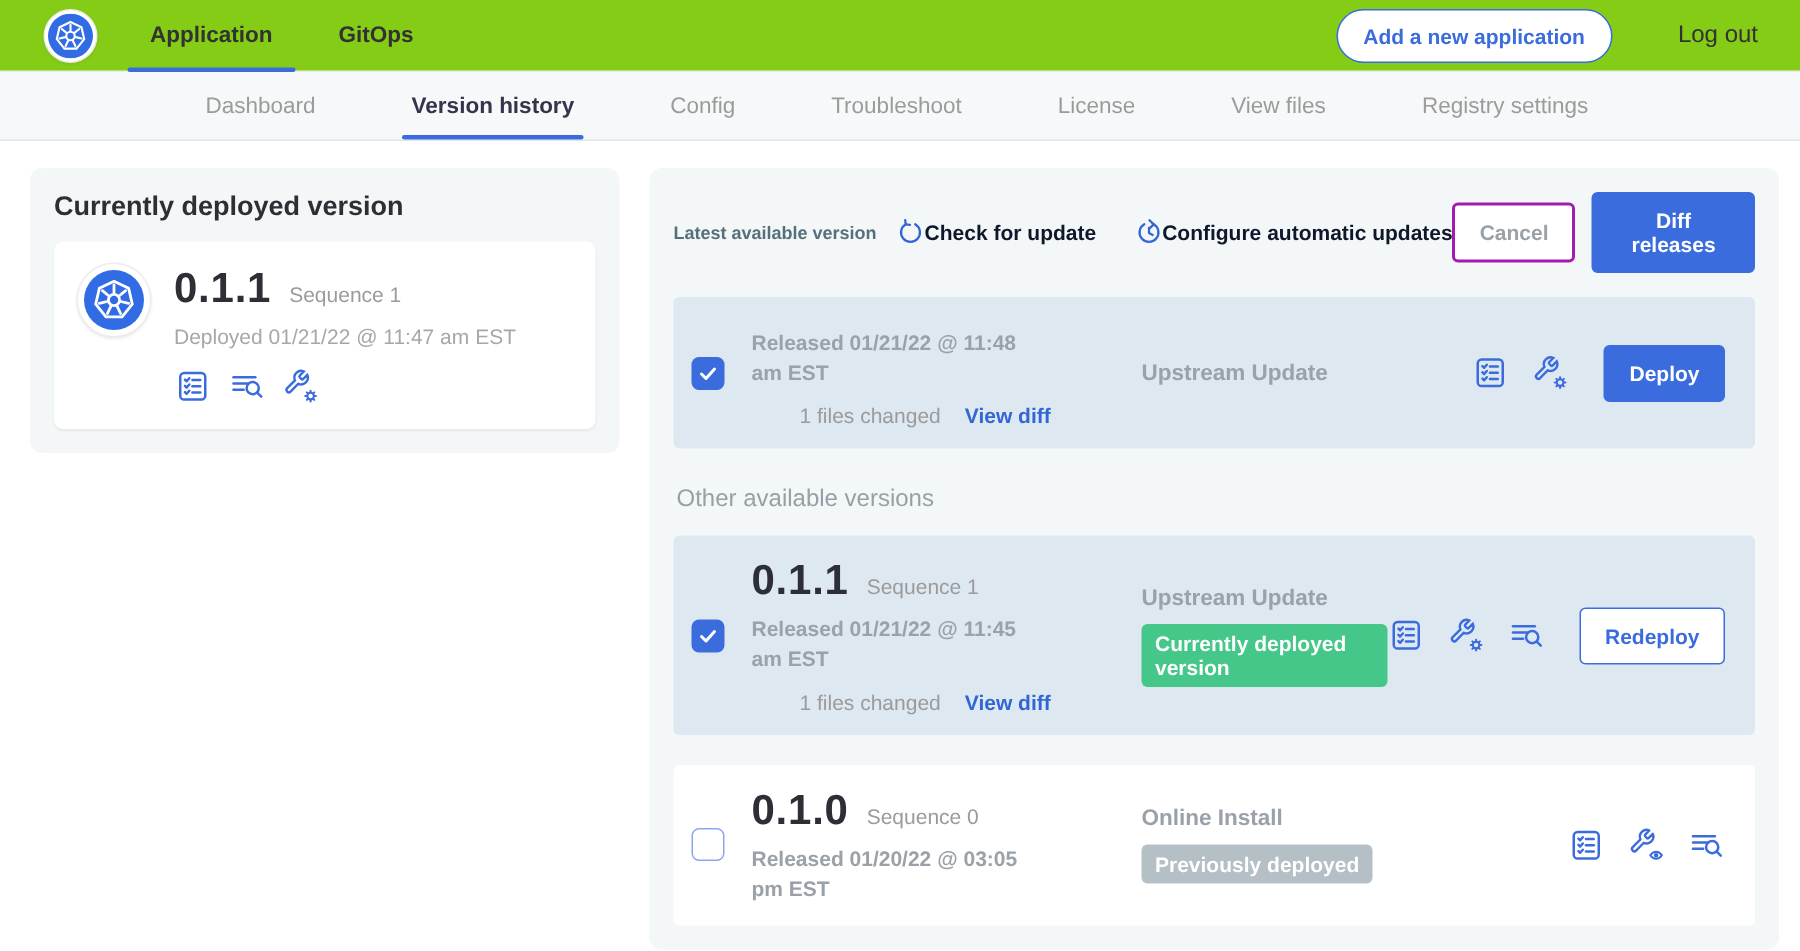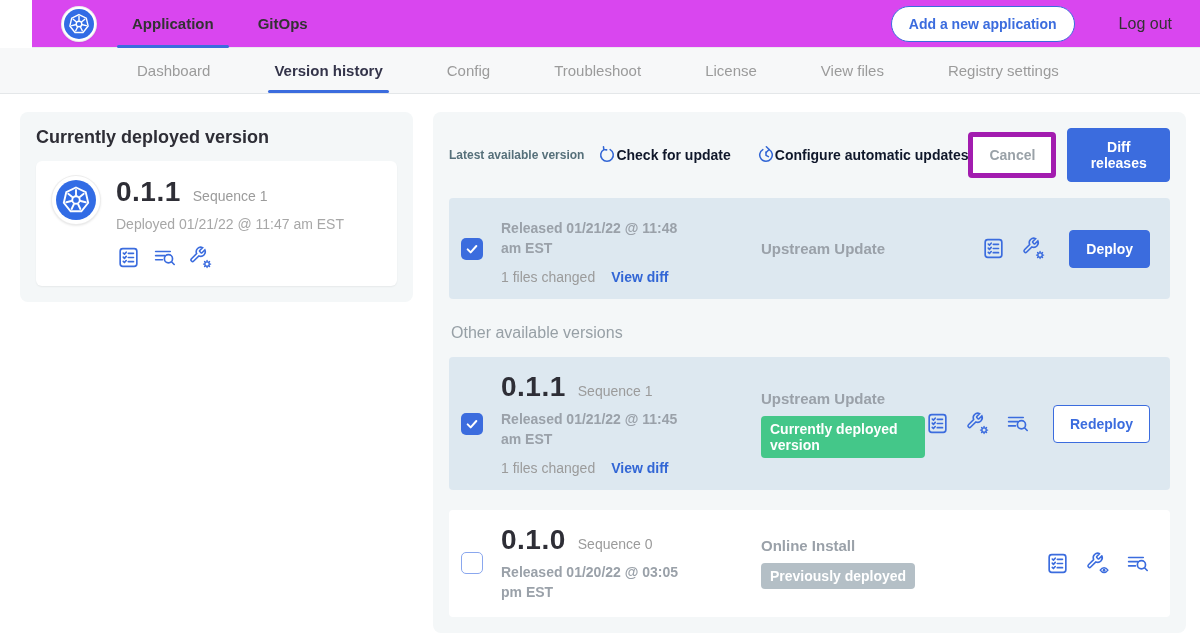"Application" .navbar { background: #d946ef -> #84cc16; margin-left: 32px -> none }
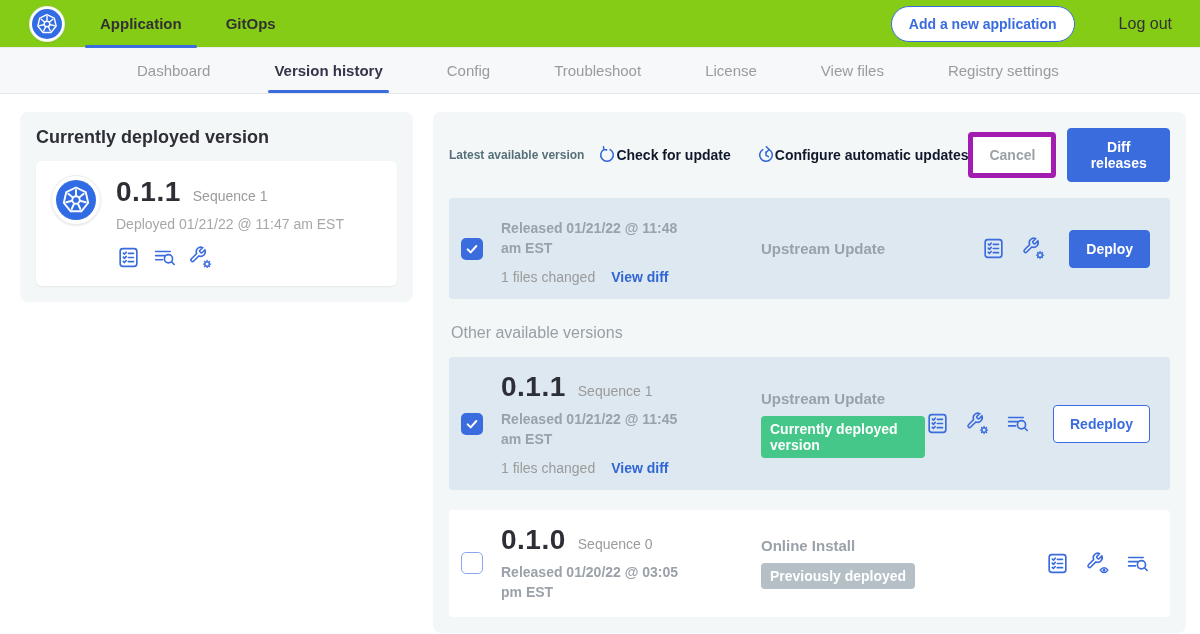"Cancel" .cancel-btn { border: 5px solid #a21caf -> 2px solid #a21caf }
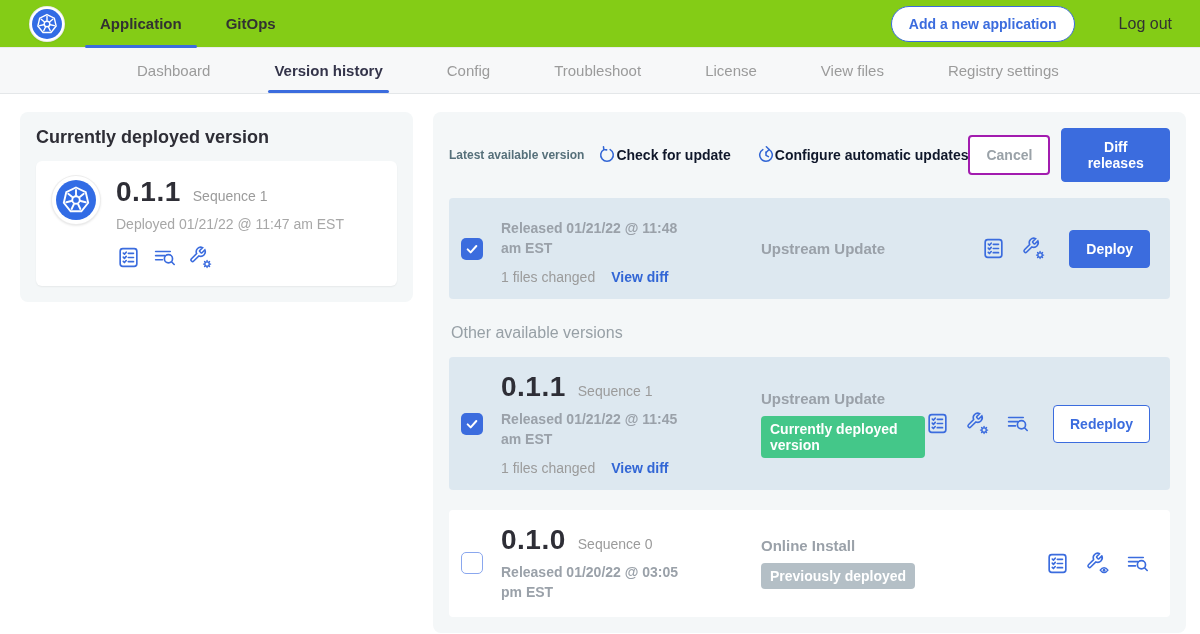"1 files changed" .v-files { margin-left: none -> 32px }
